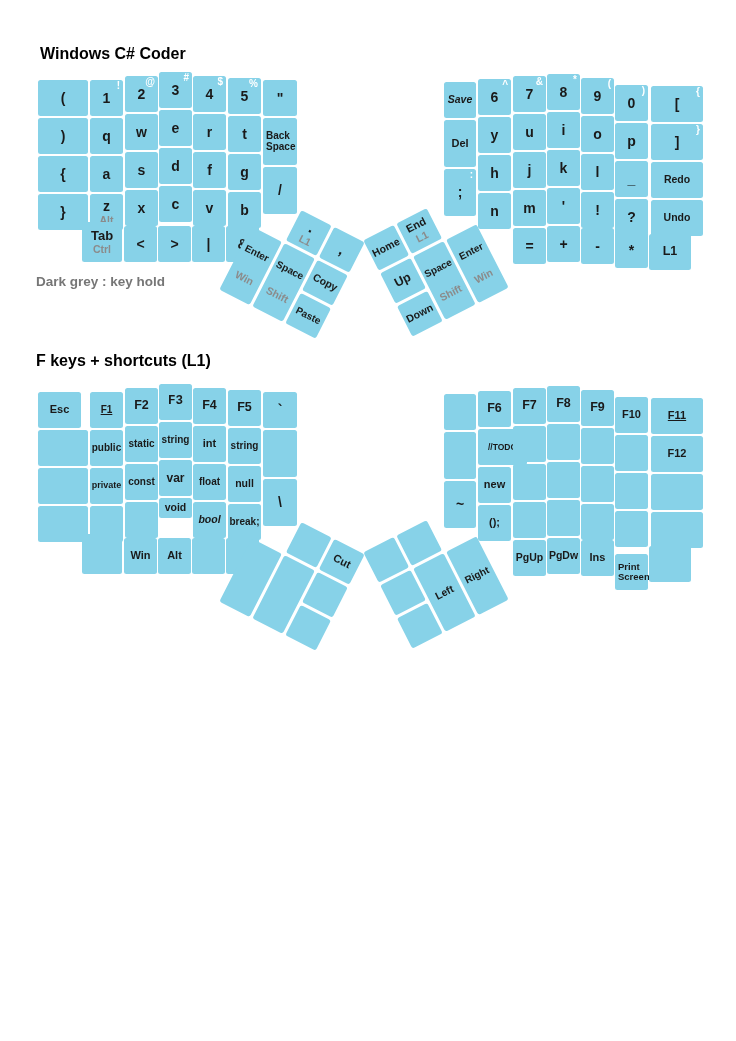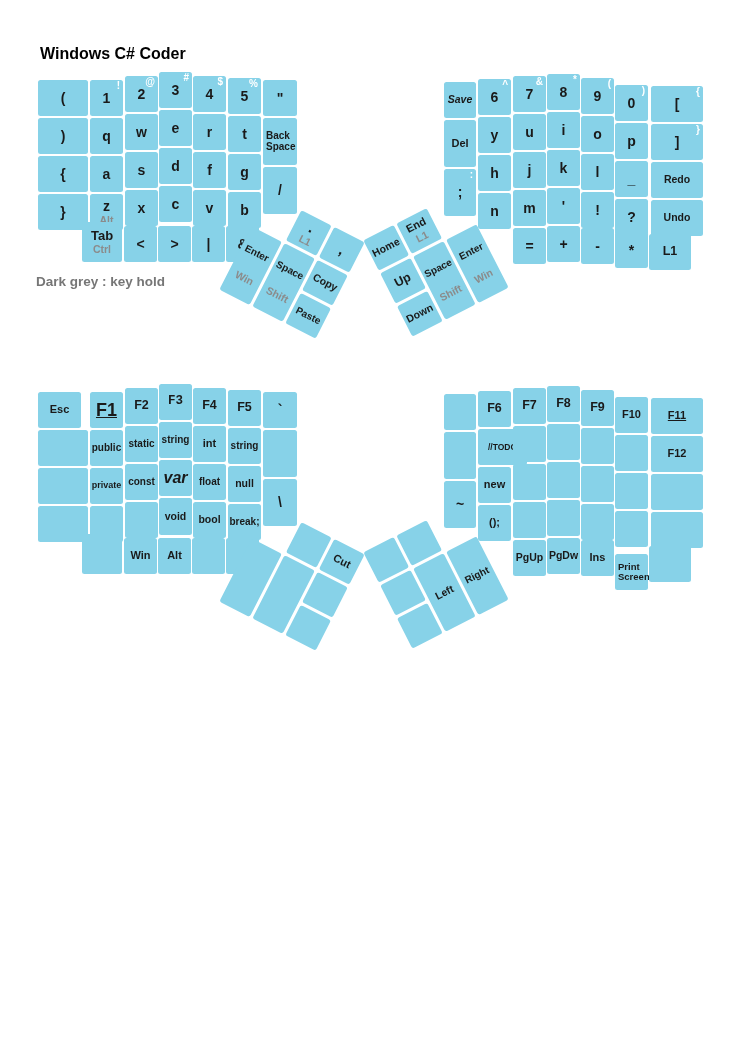"F keys + shortcuts (L1)" div.title { html: none -> <div>F keys + shortcuts (L1)</div> }
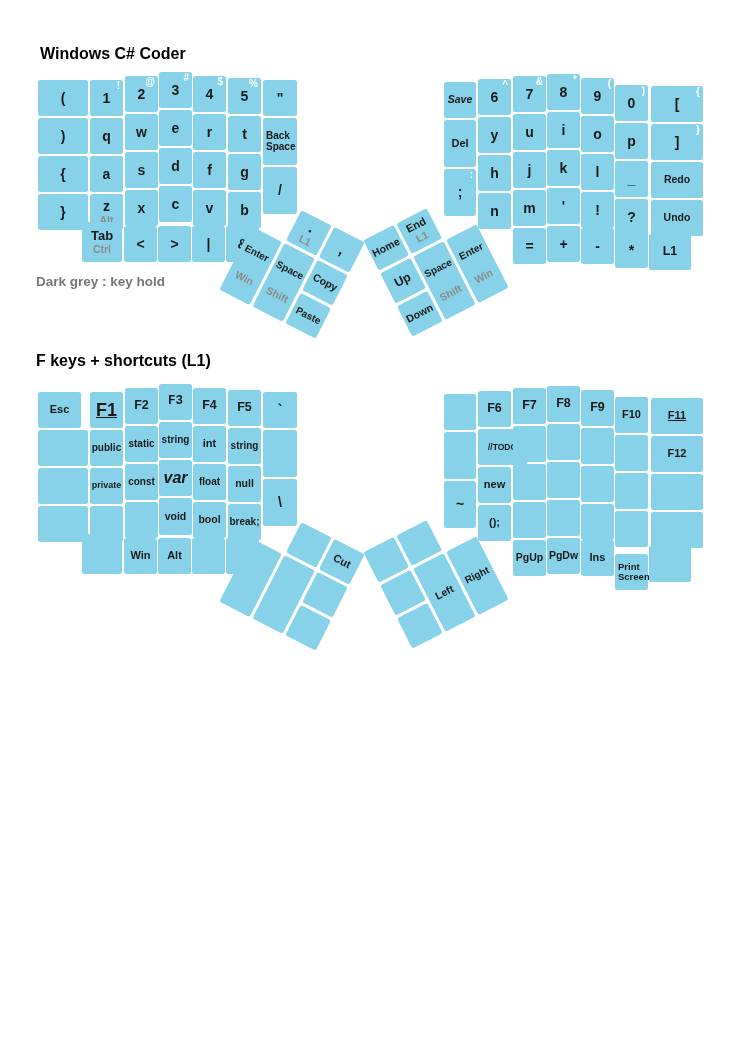"F1" span.main { font-size: 18px -> 10px }
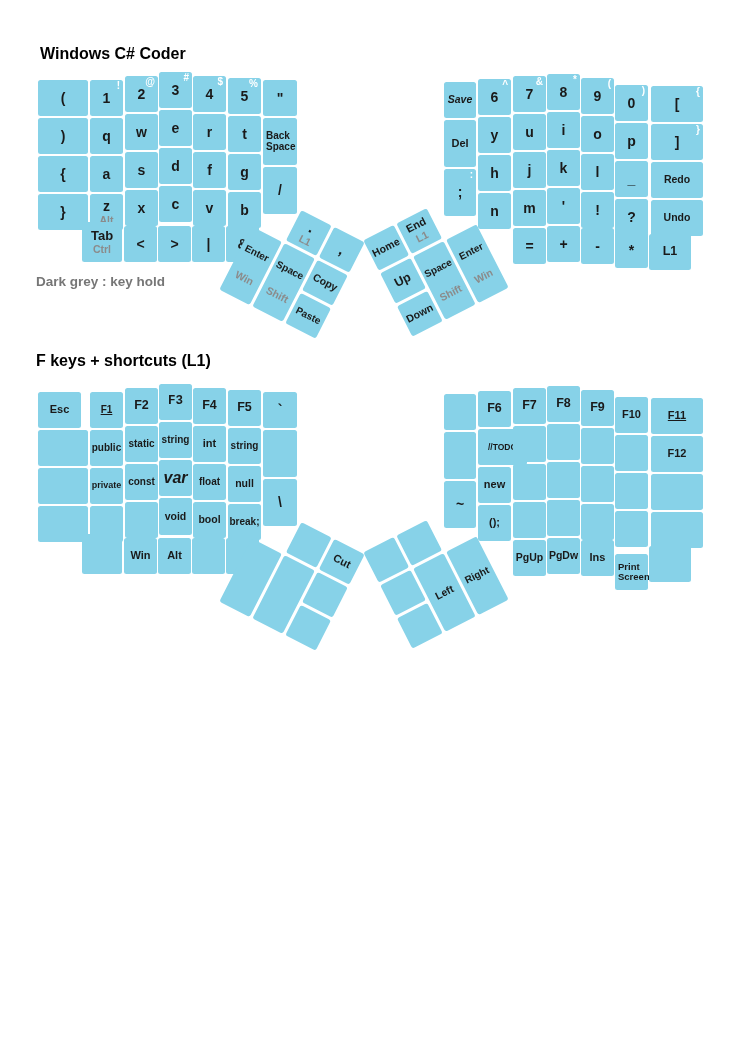"var" span.main { font-size: 16px -> 12px; font-style: italic -> none }
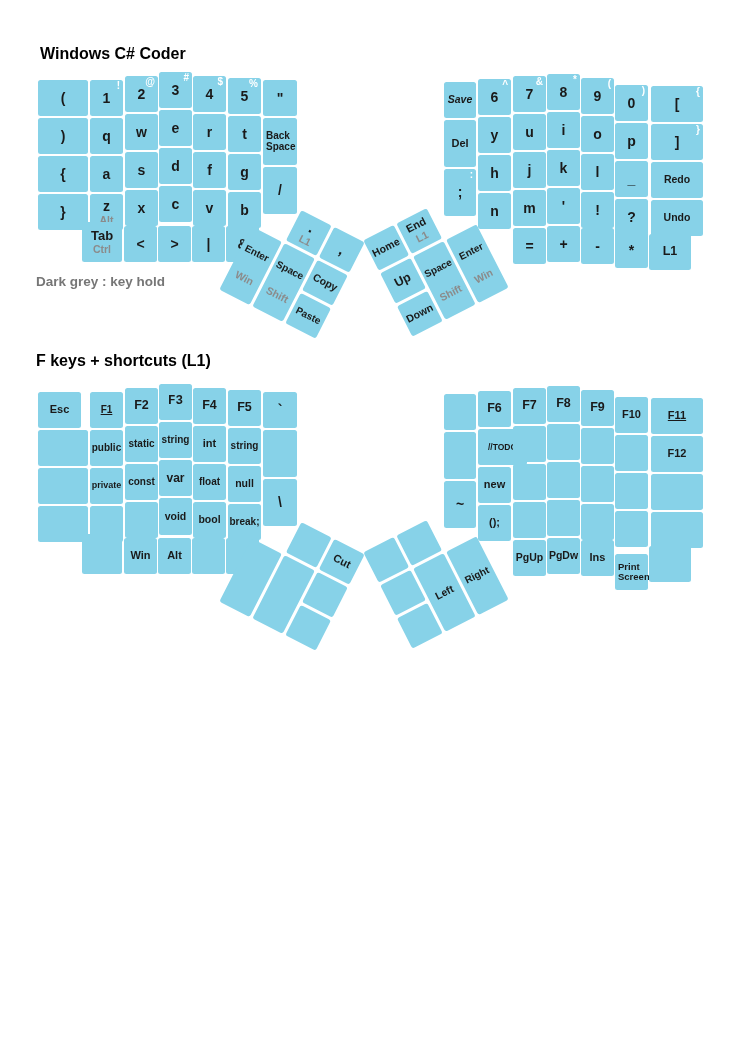"void" div.key { height: 37px -> 20px }
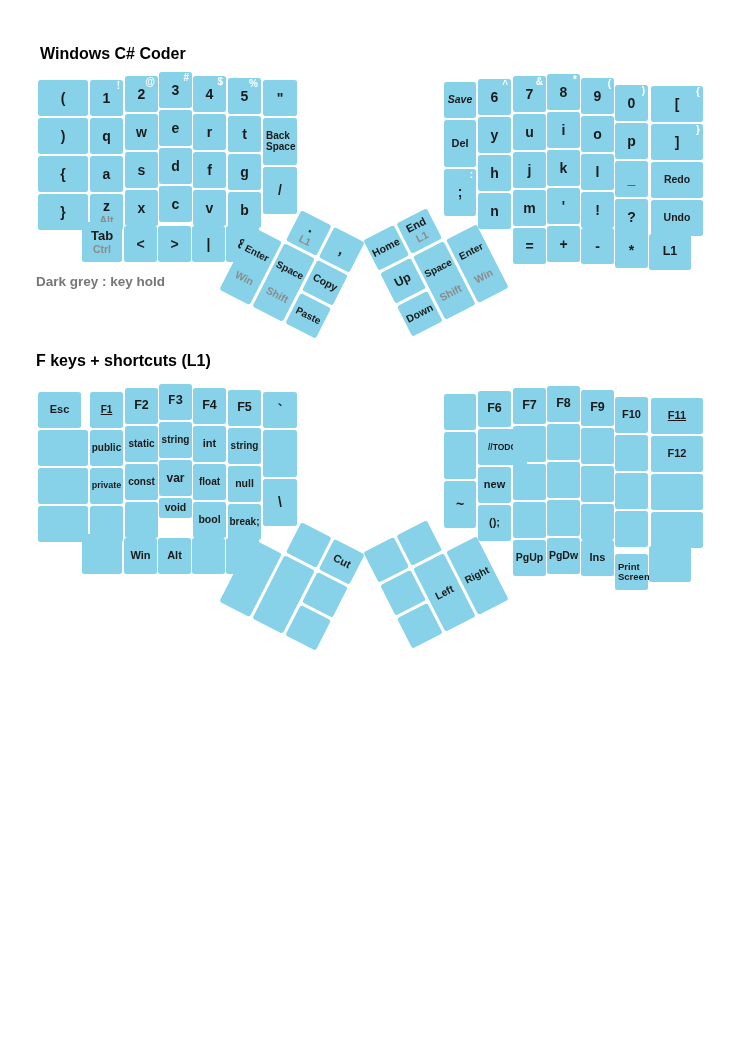"bool" div.key { font-style: none -> italic }
